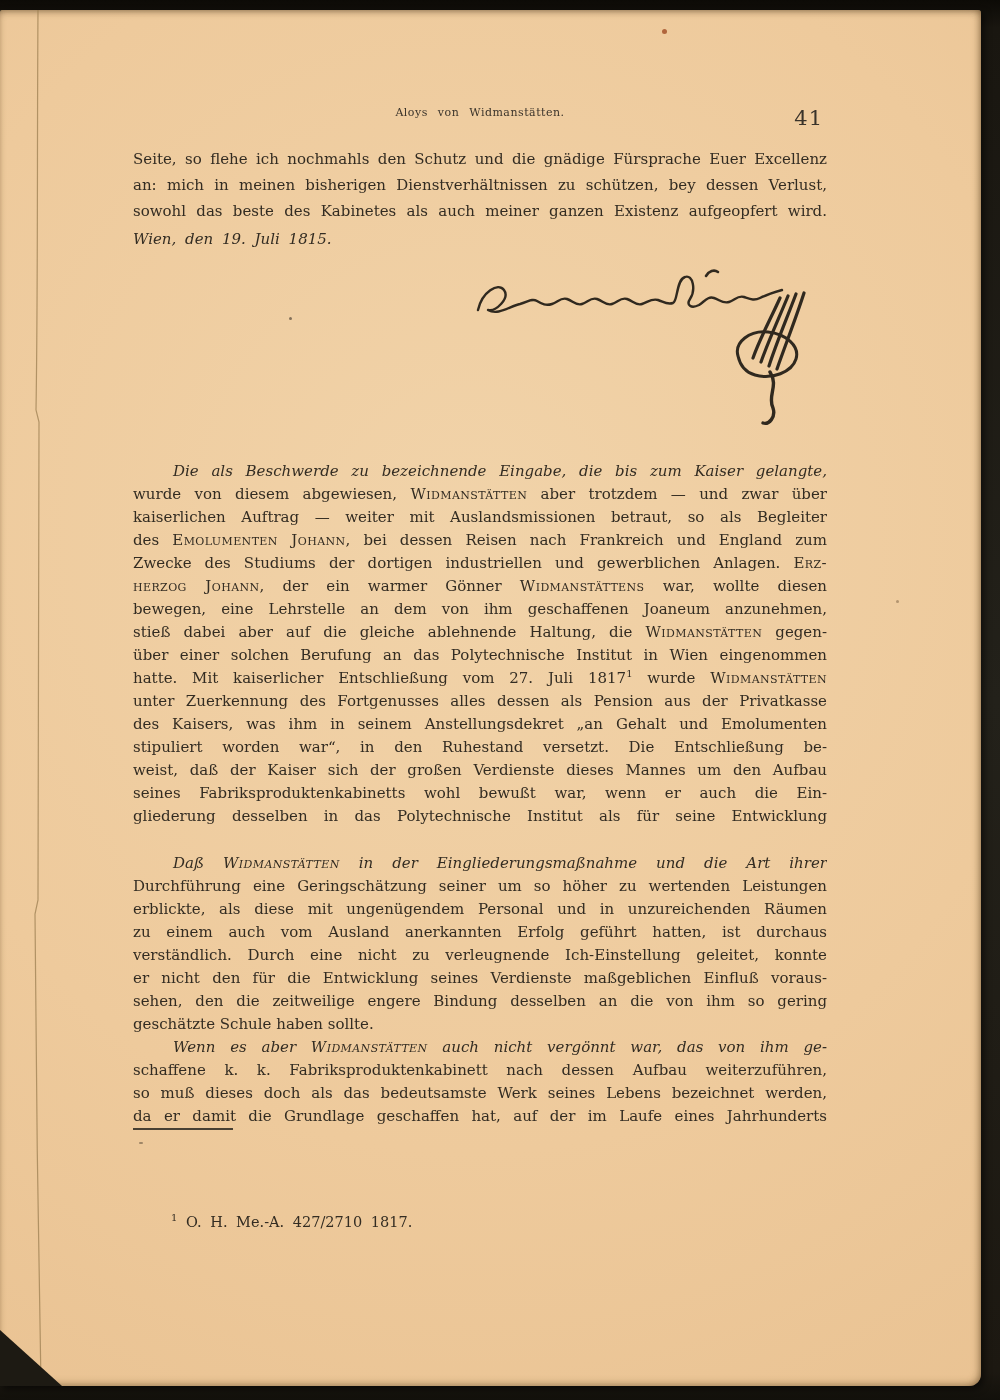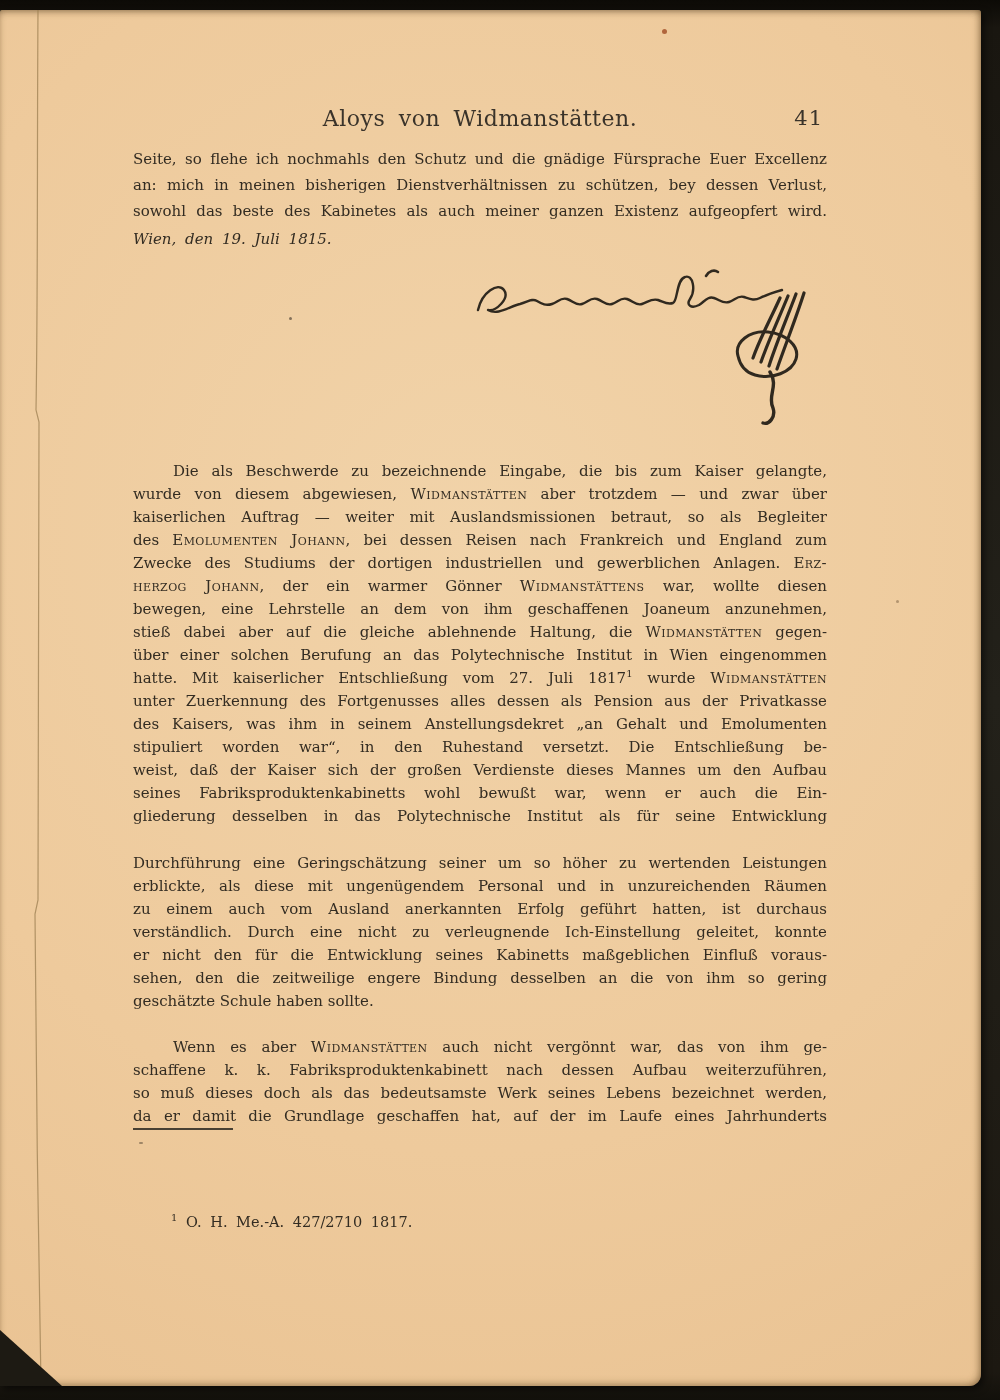"Aloys von Widmanstätten." .running-title { font-size: 22px -> 11px }
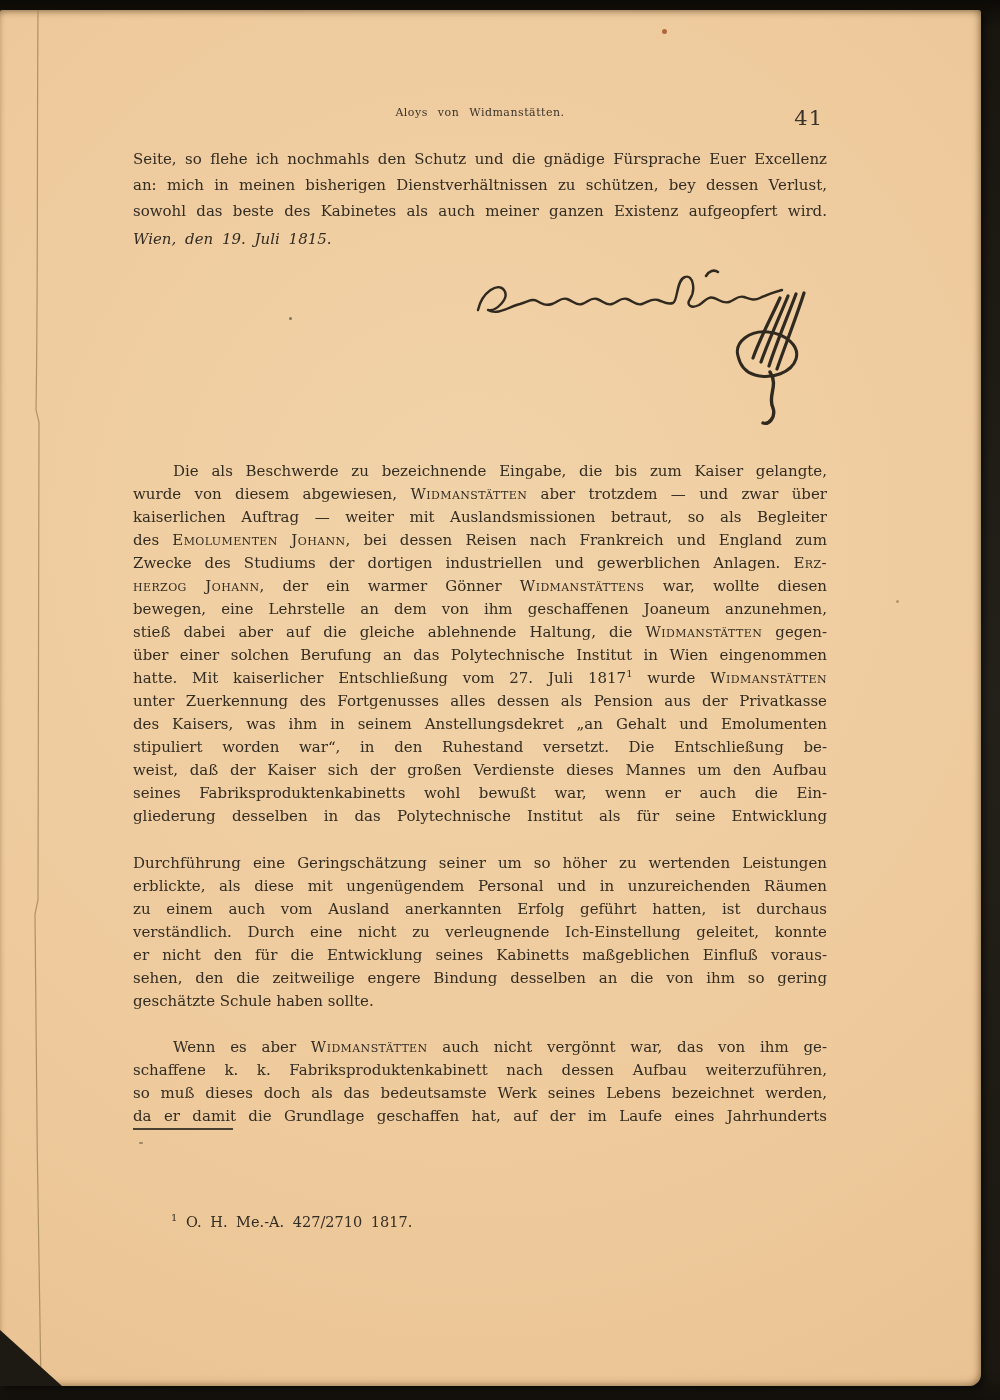"Die als Beschwerde zu bezeichnende" .tline-indent { font-style: none -> italic }
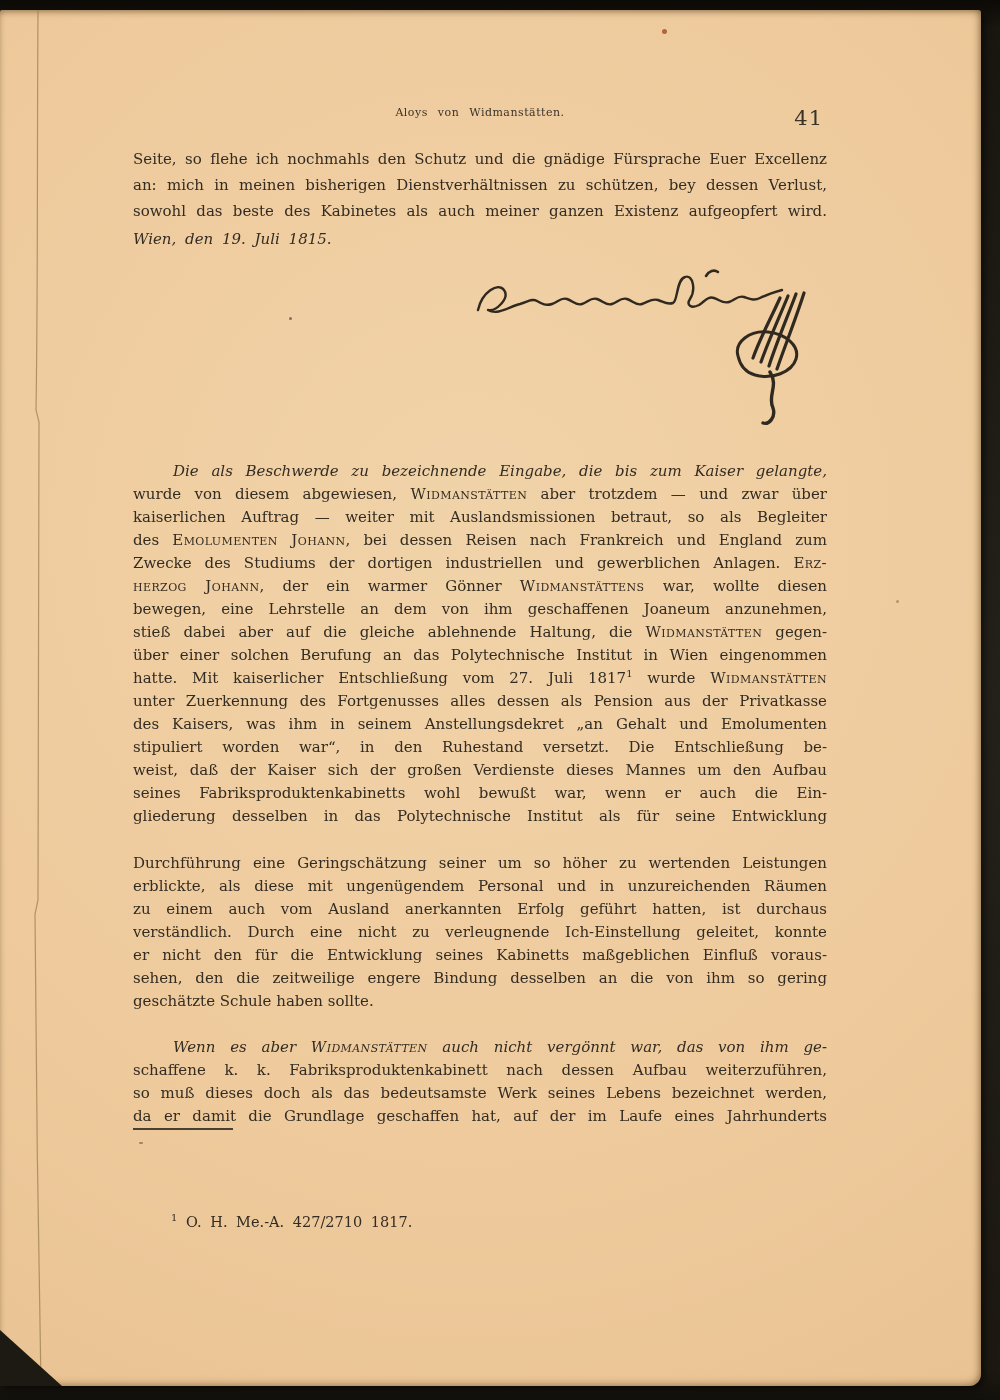"Daß Widmanstätten in der" div.tline { html: none -> <div>Daß <span>Widmanstätten</span> in der Eingliederungsmaßnahme und die Art ihrer</div> }
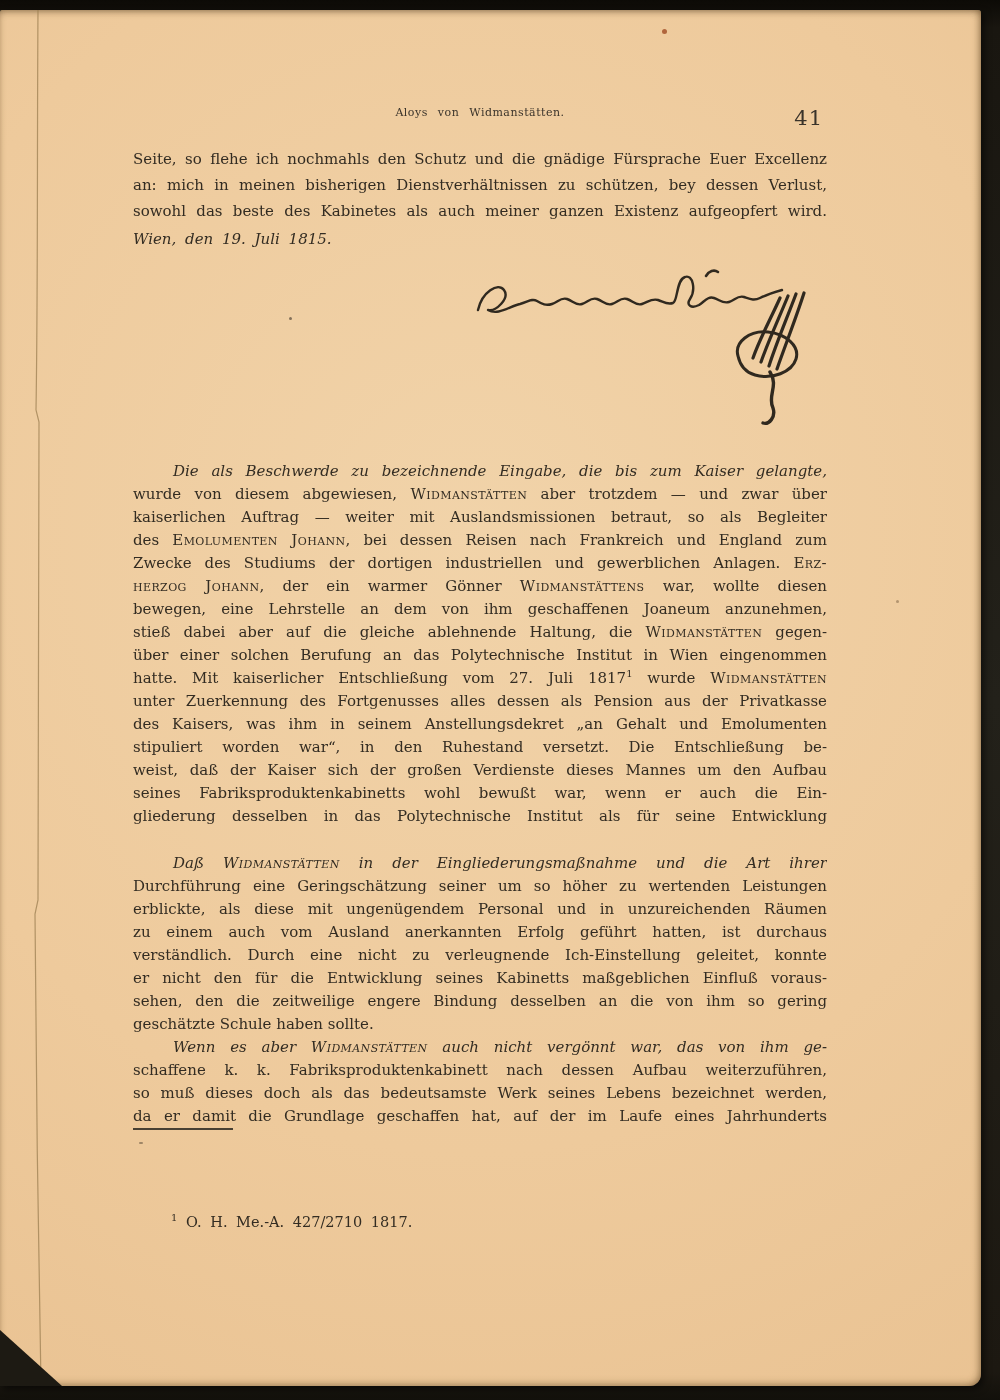"er nicht den für die" div.tline { text: Kabinetts -> Verdienste }
